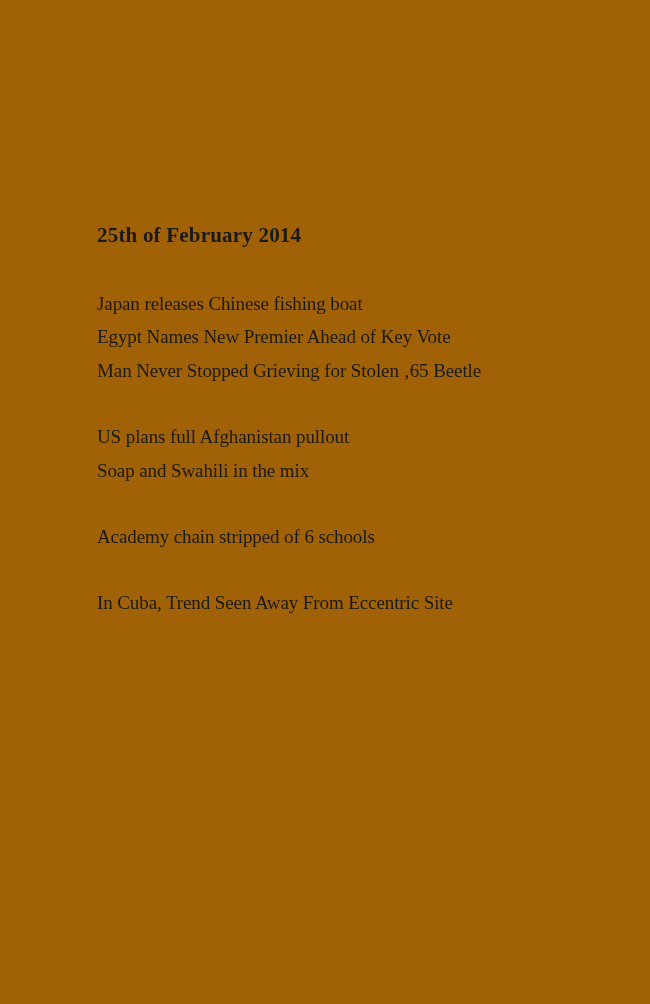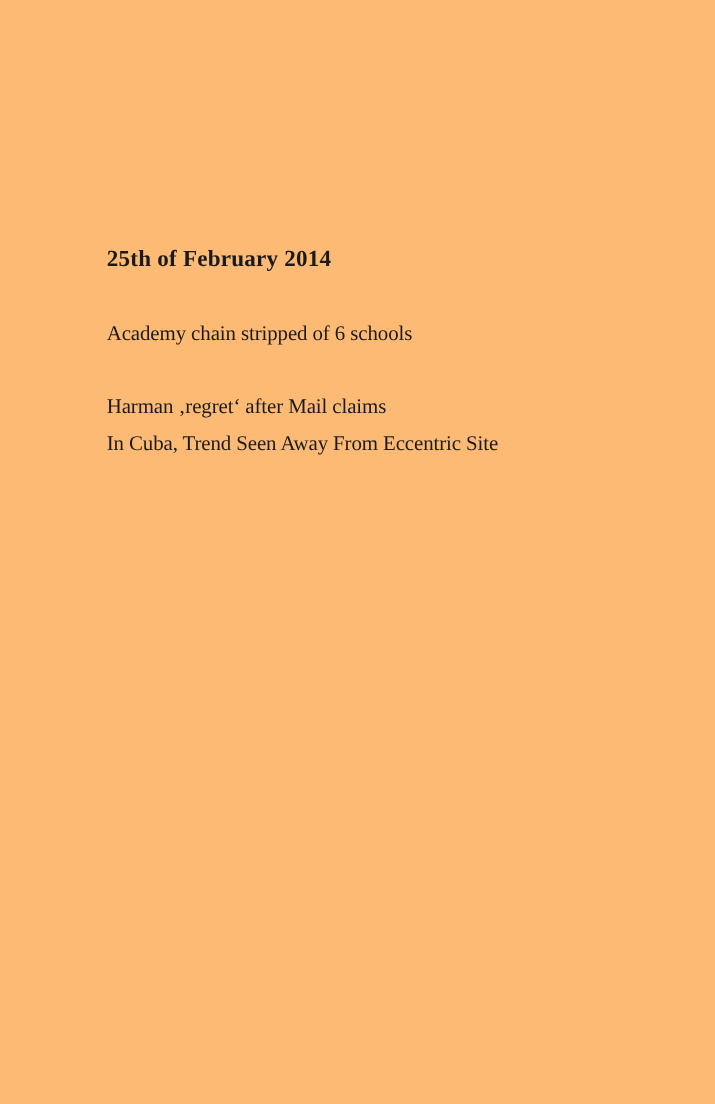"25th of February 2014" .page { background: #fdba74 -> #a16207 }
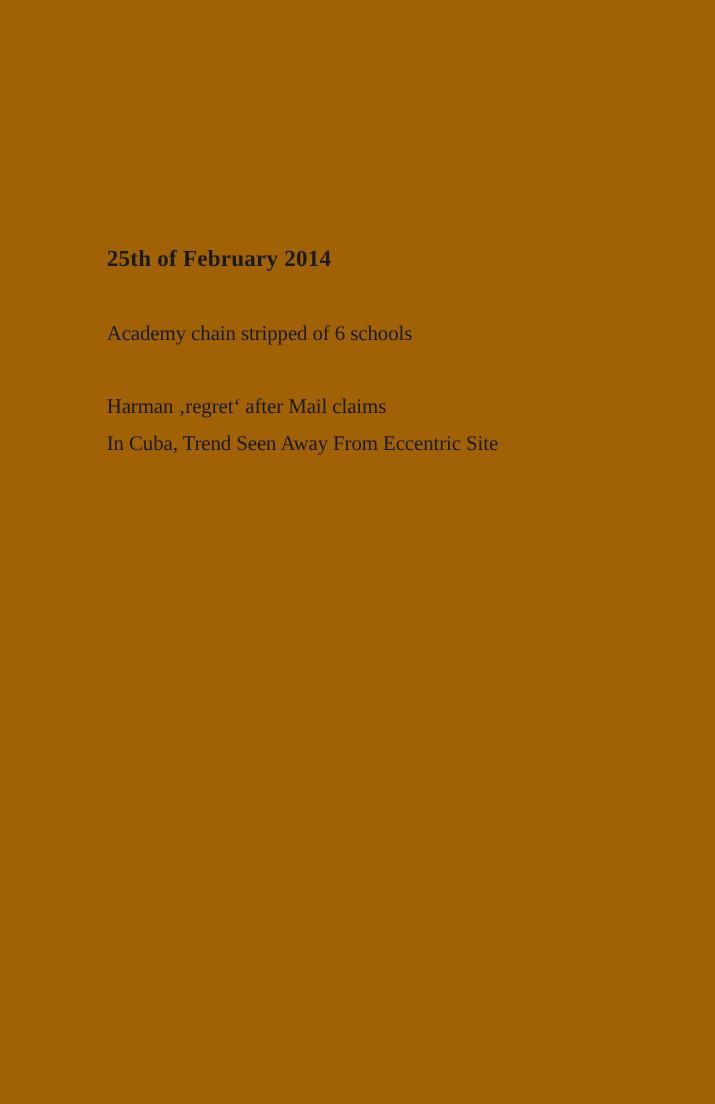"Japan releases Chinese fishing boat" div.headline-group { html: none -> <div> <div>Japan releases Chinese fishing boat</div> <div>Egypt Names New Premier Ahead of Key Vote</div> <div>Man Never Stopped Grieving for Stolen ‚65 Beetle</div> </div> }
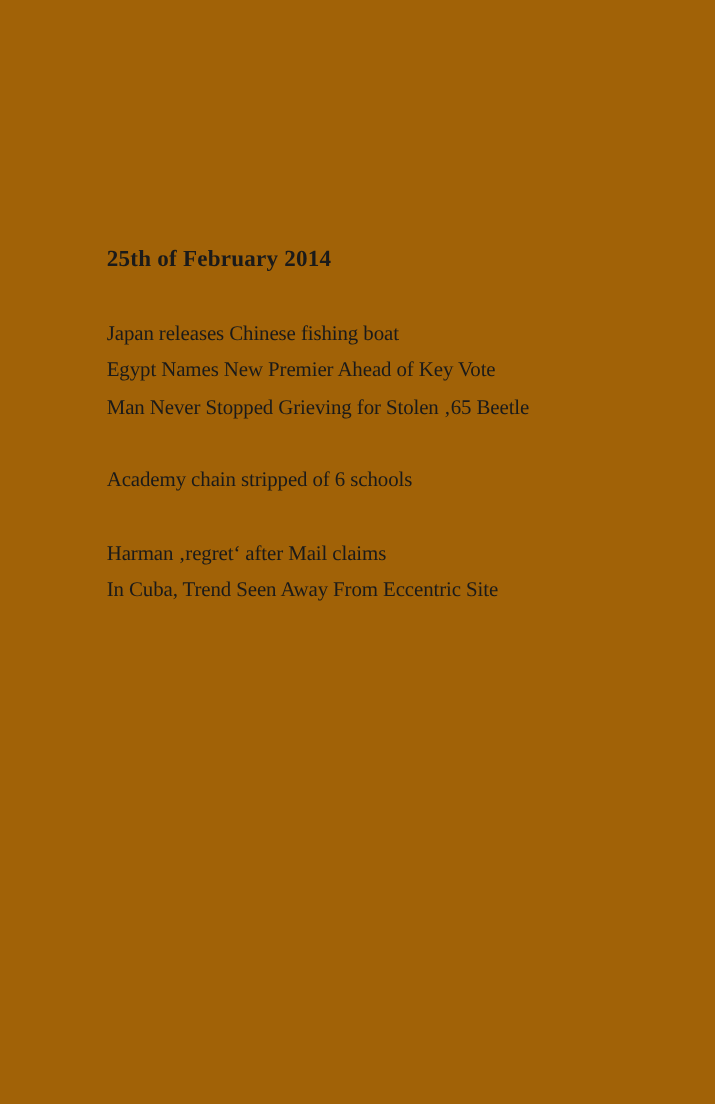"US plans full Afghanistan pullout" div.headline { html: none -> <div>US plans full Afghanistan pullout</div> }
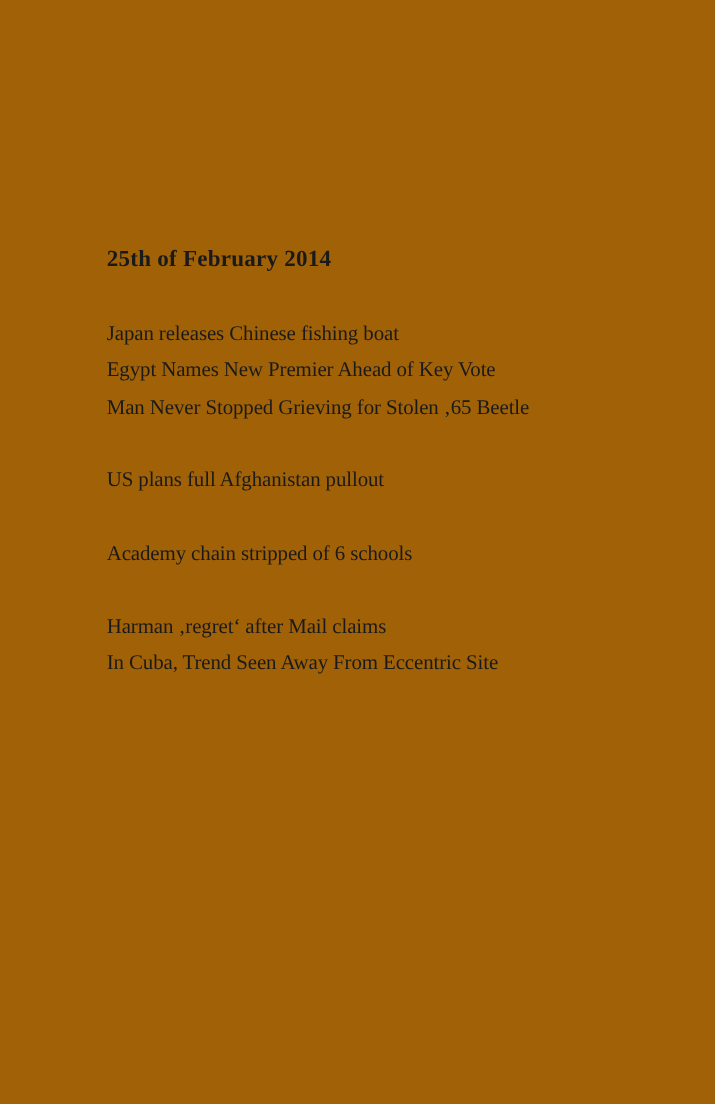"Soap and Swahili in the" div.headline { html: none -> <div>Soap and Swahili in the mix</div> }
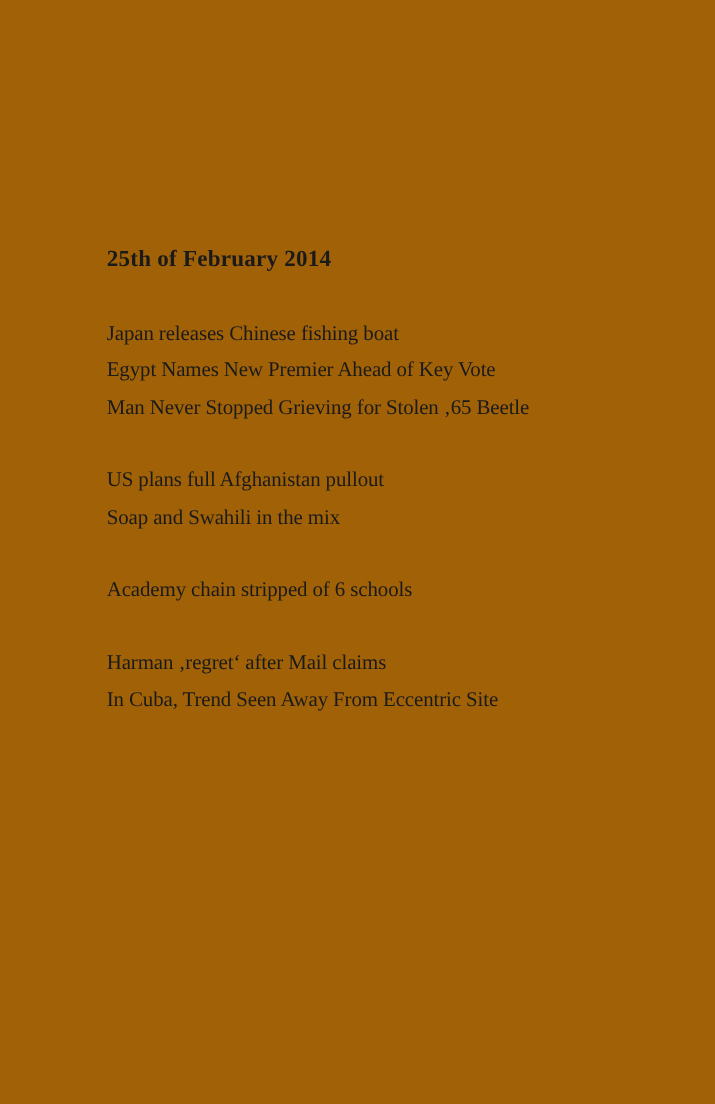"Harman ‚regret‘ after Mail claims" div.headline { html: <div>Harman ‚regret‘ after Mail claims</div> -> none }
